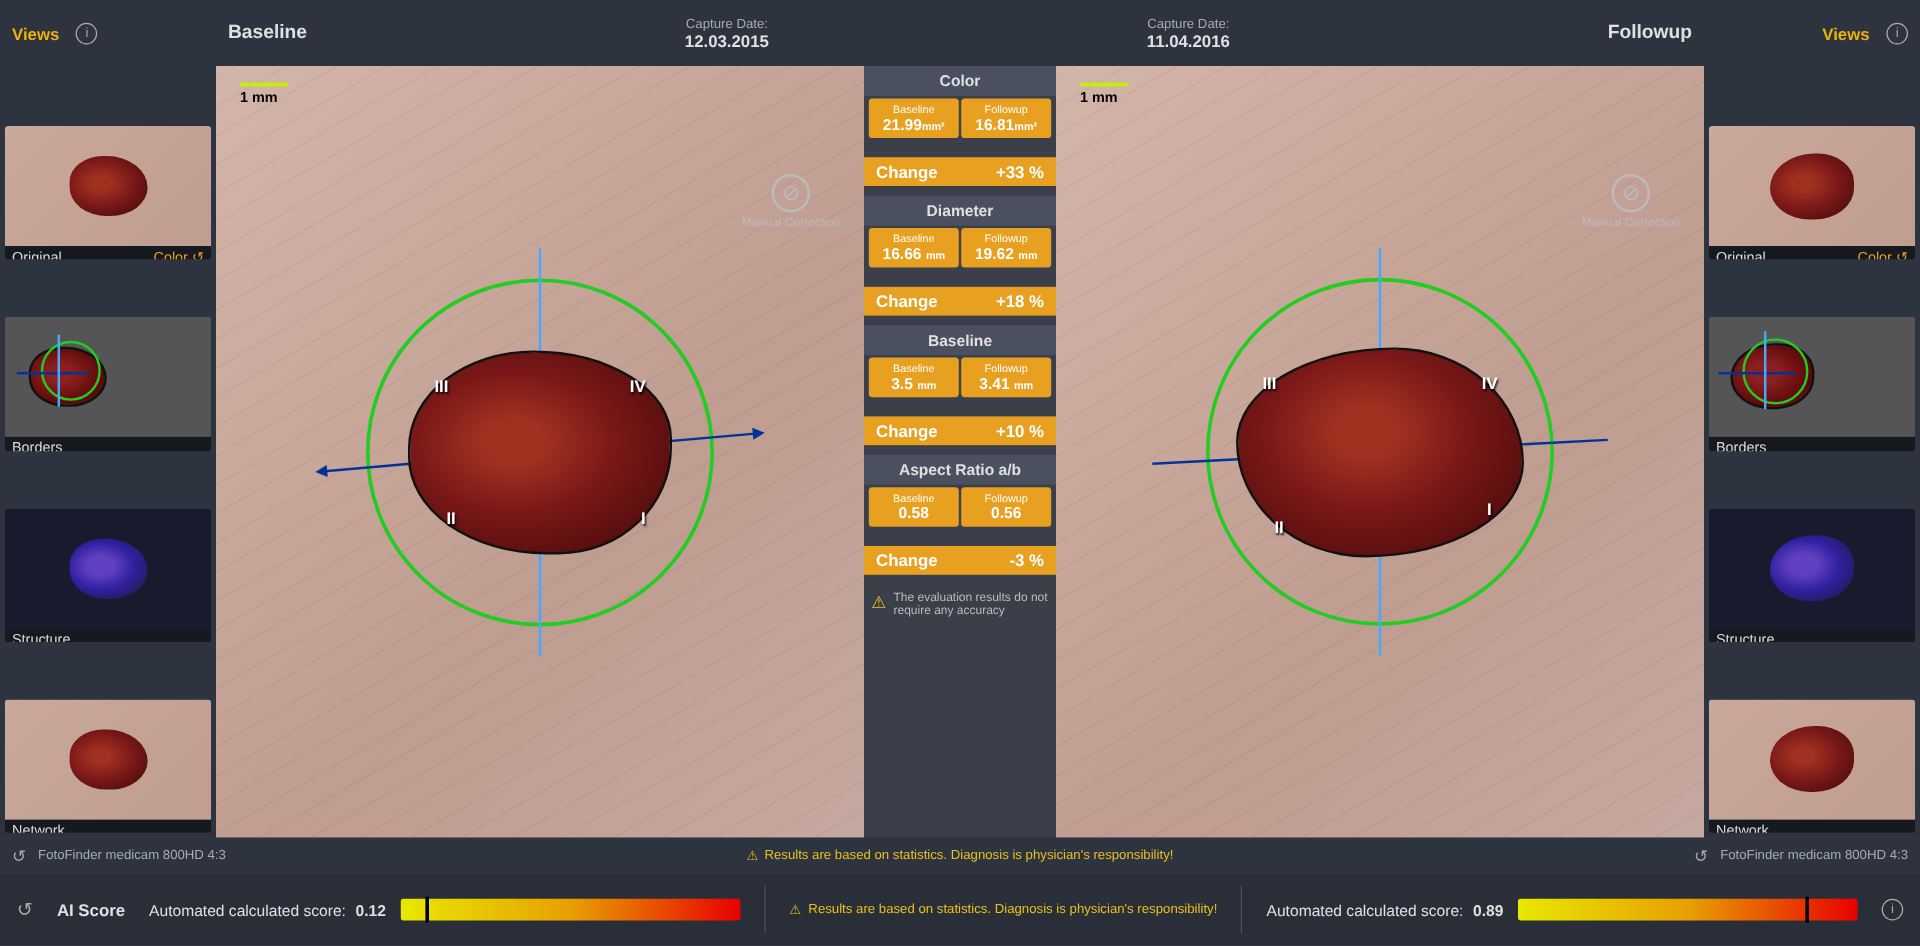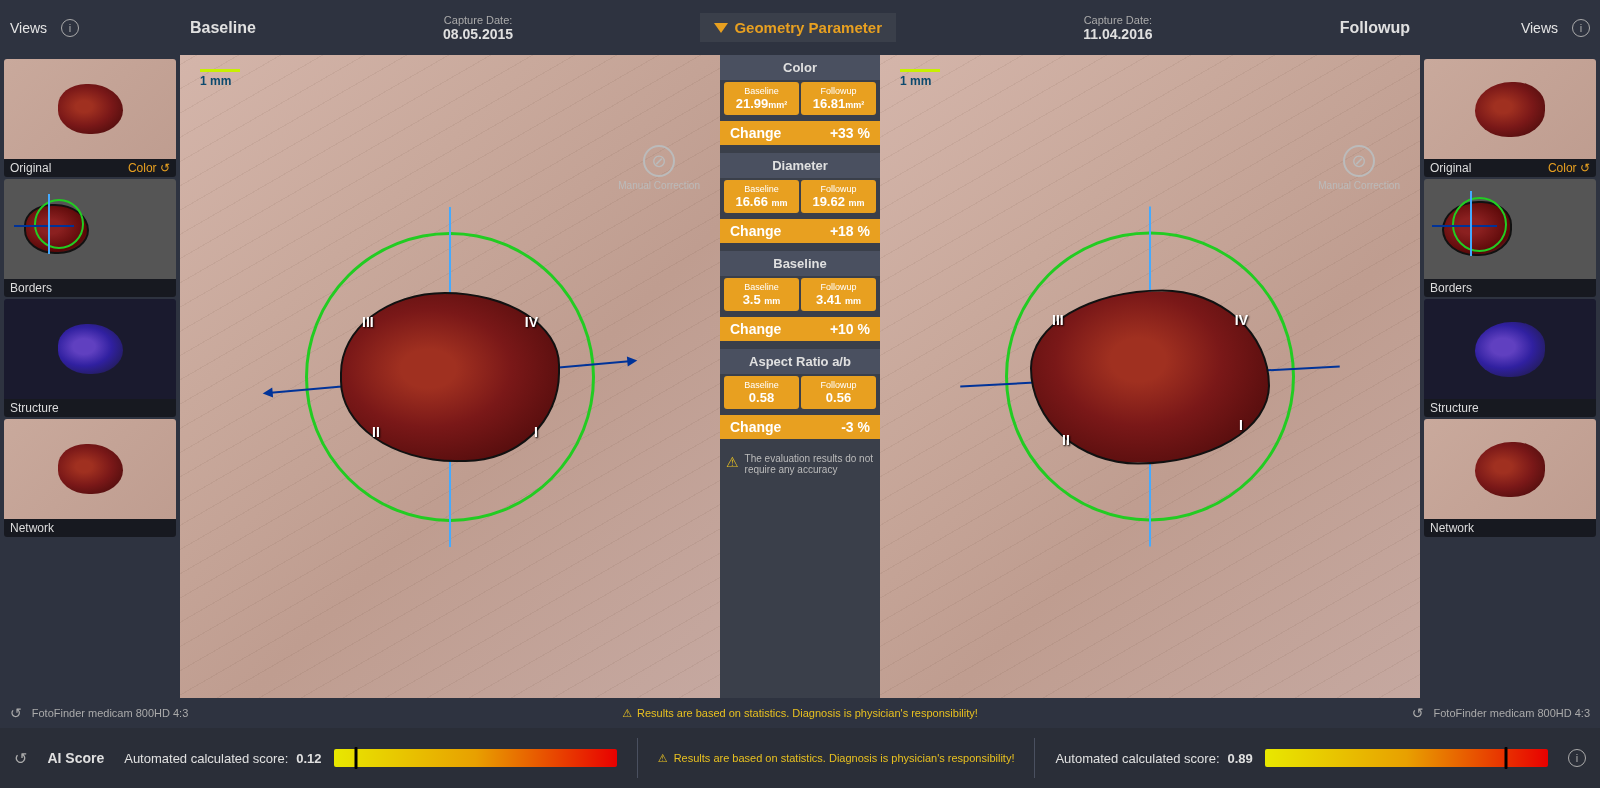"Views" .views-label { color: #e5e5e5 -> #eab308; font-weight: normal -> bold }
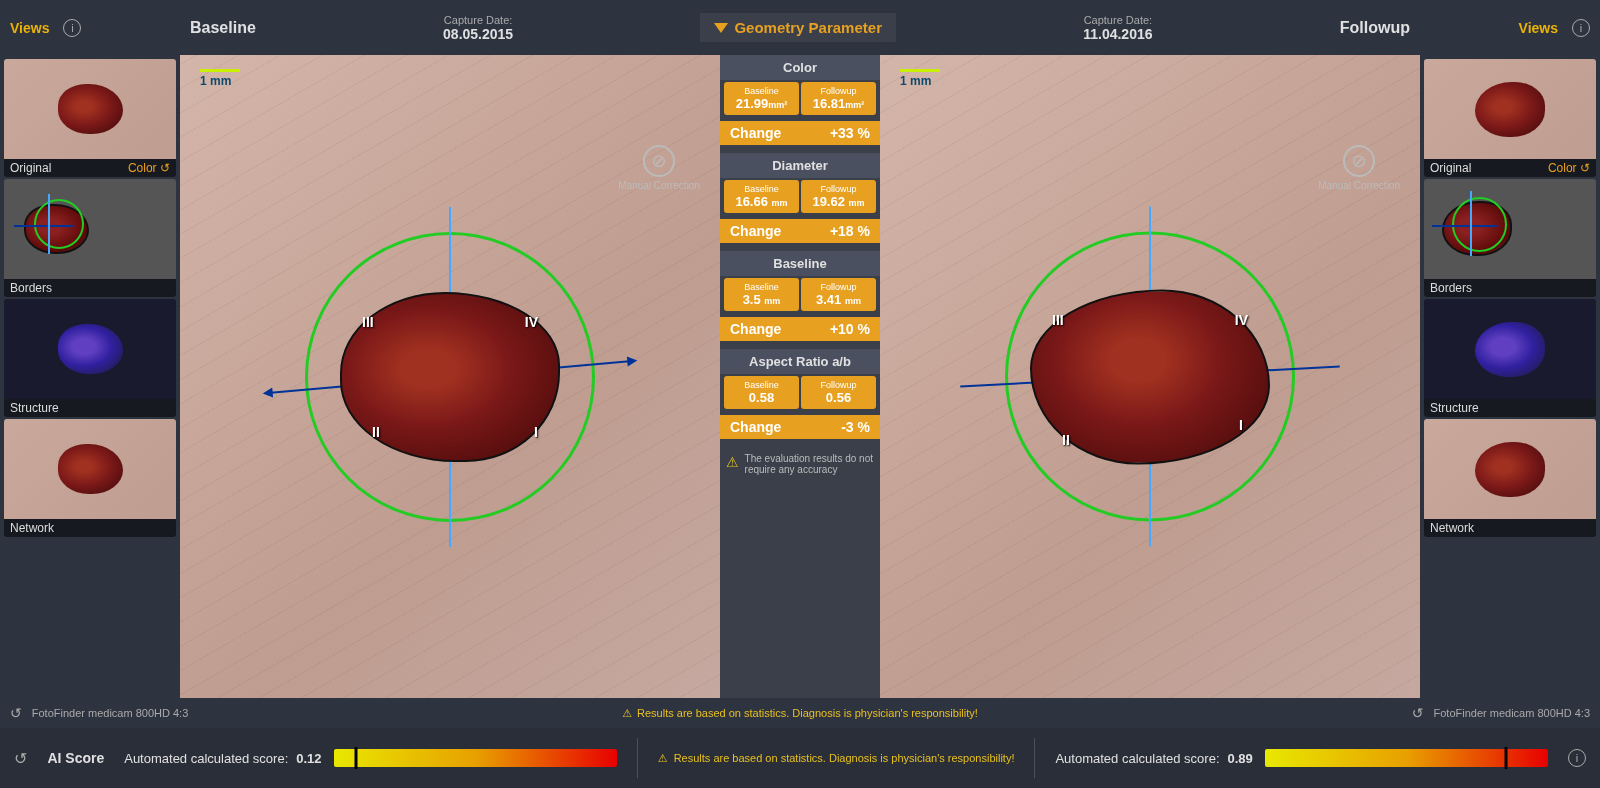"08.05.2015" div.capture-date-value { text: 08.05.2015 -> 12.03.2015 }
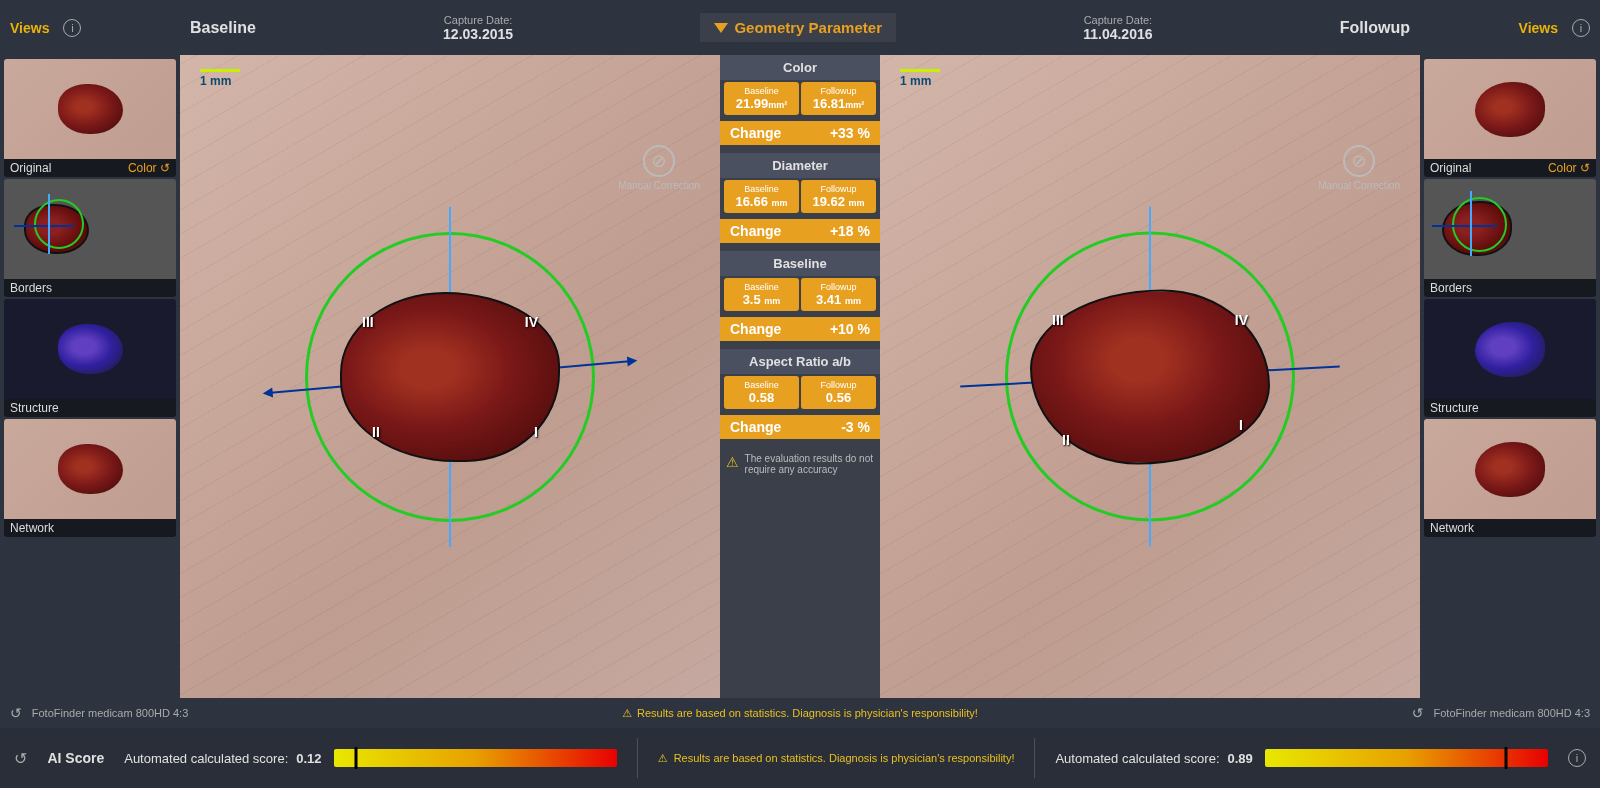"Geometry Parameter" button.geometry-param-btn { html: <button> <span></span> <span>Geometry Parameter</span> </button> -> none }
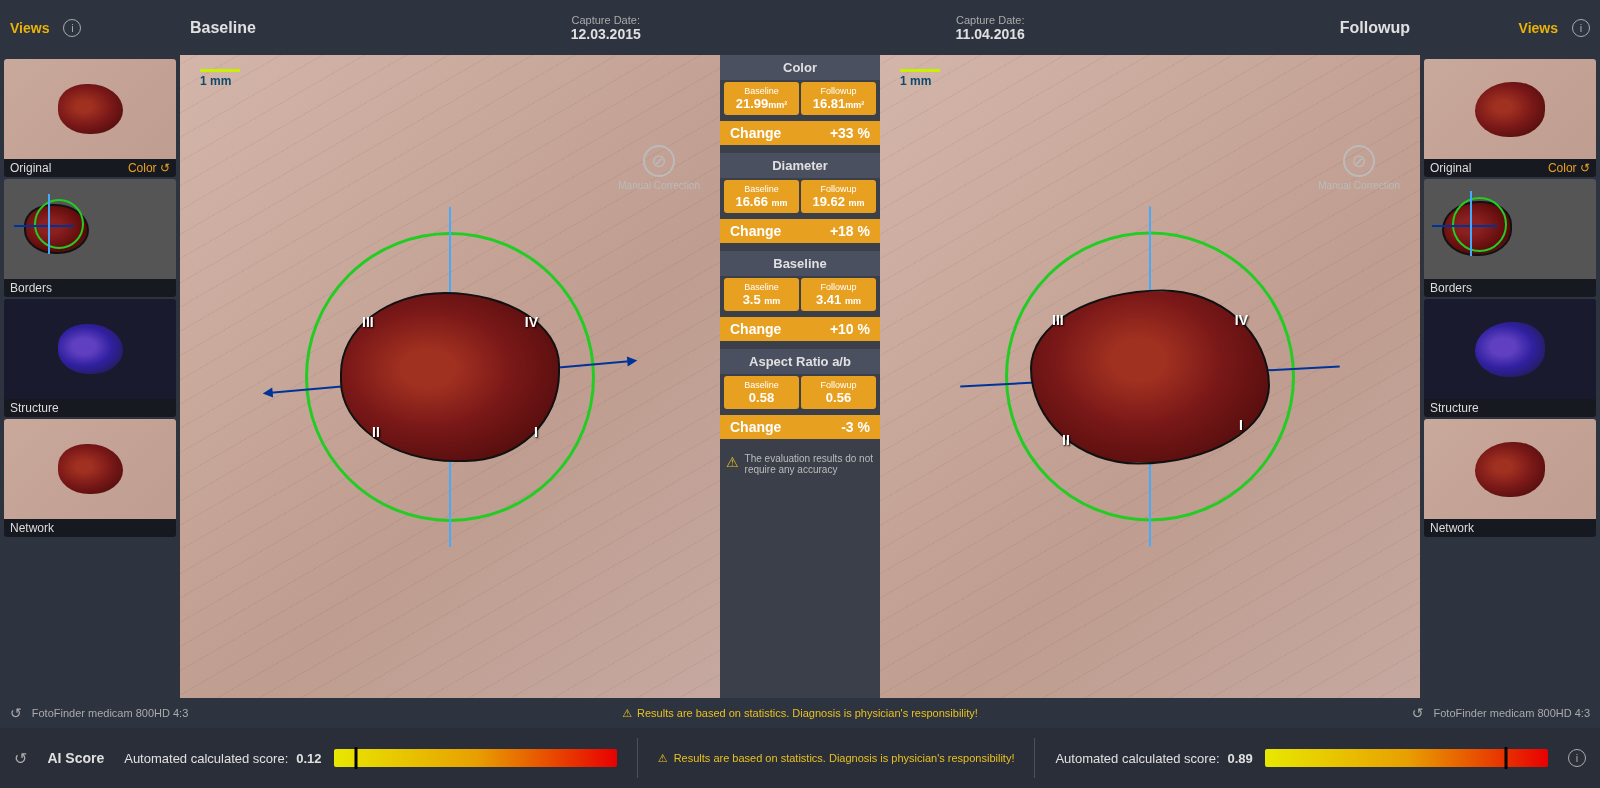"1 mm" .scale-text { color: #0c4a6e -> #000000 }
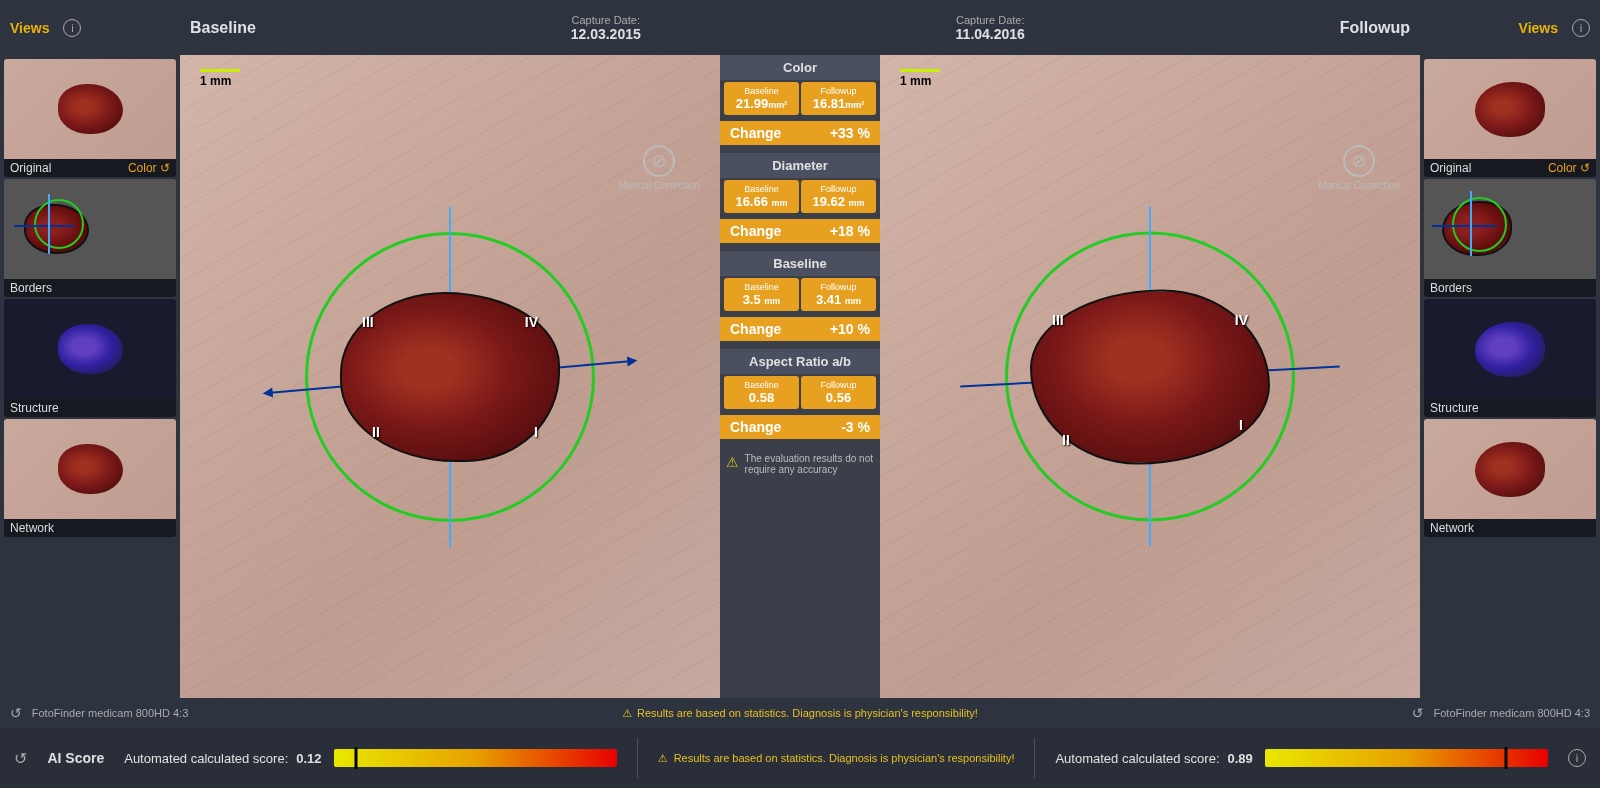"Change" .change-row { margin: 4px 0 8px 0 -> 14px 0 8px 0 }
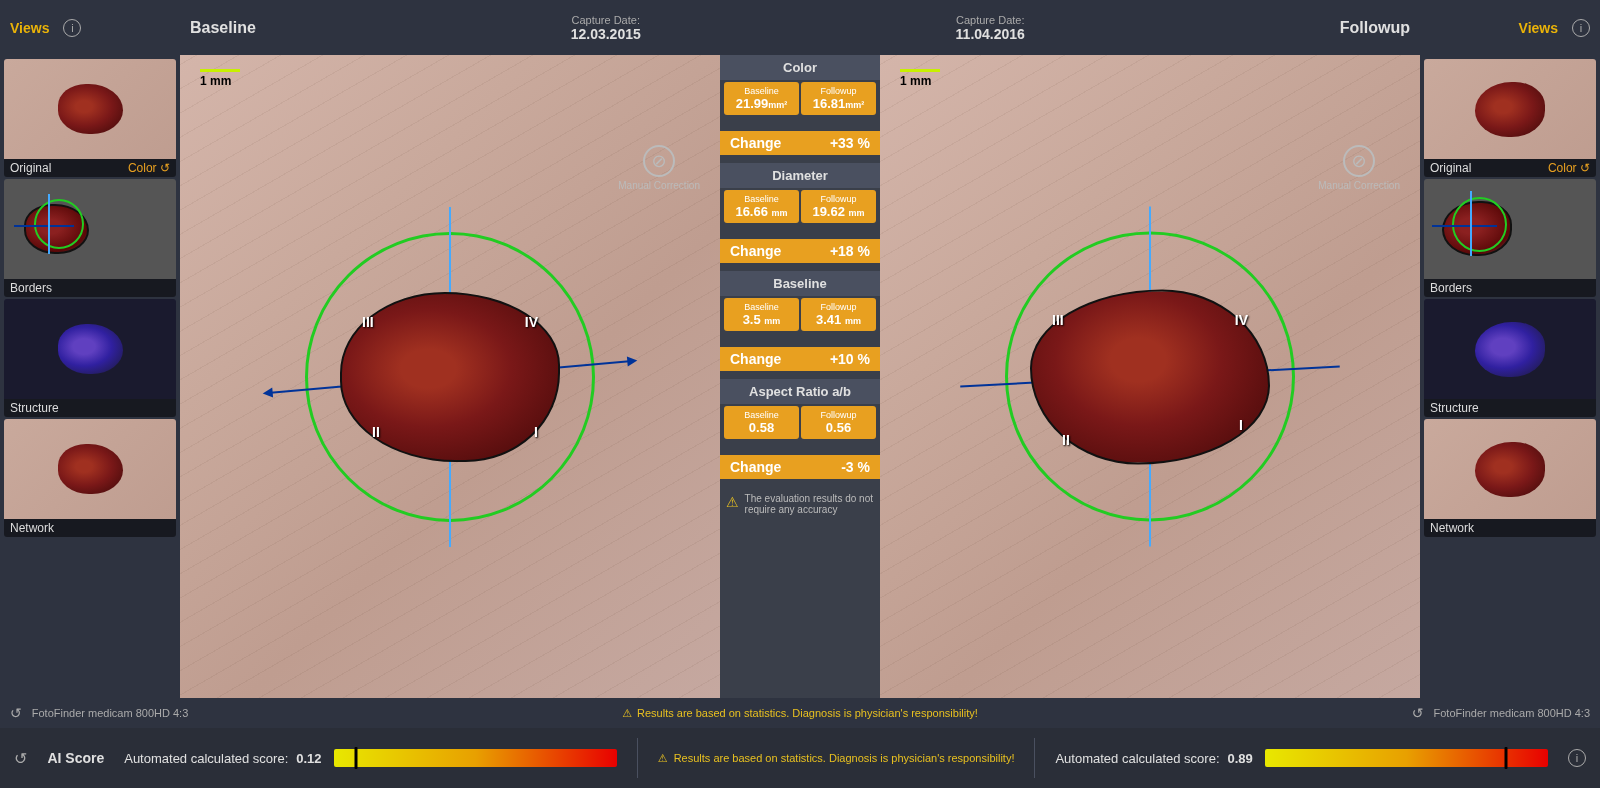"Original" .sidebar-thumb { margin-top: none -> 46px }
